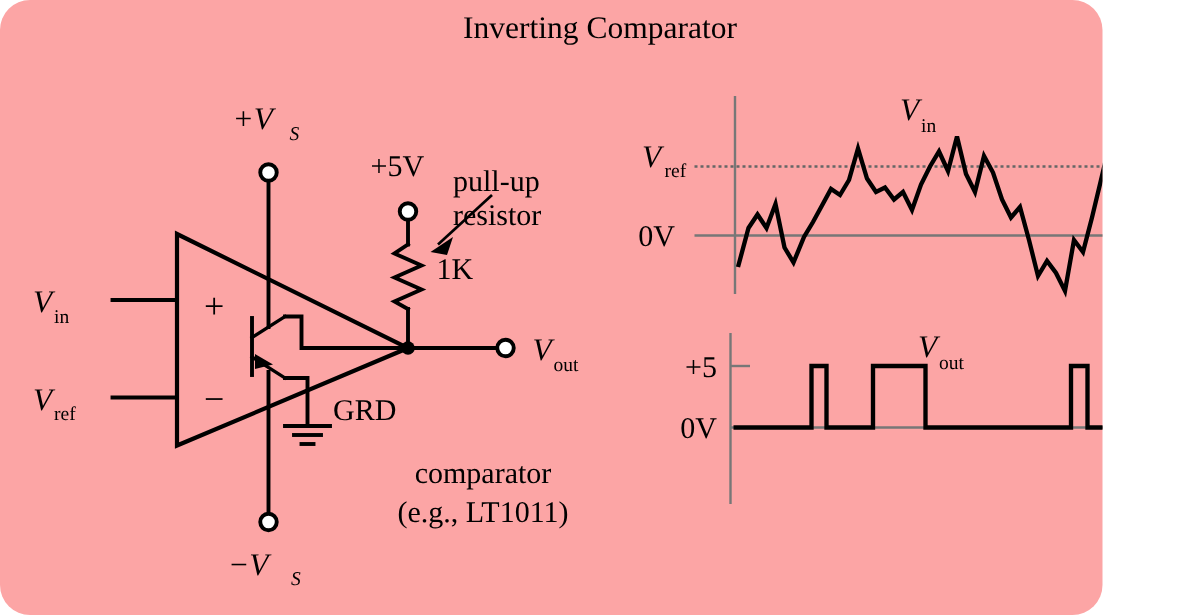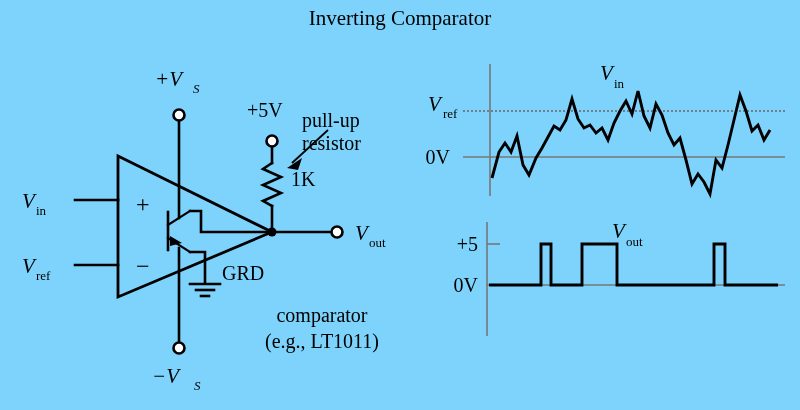"Inverting Comparator" #page { background: #7dd3fc -> #fca5a5; border-radius: none -> 20px; width: 800px -> 735px }
